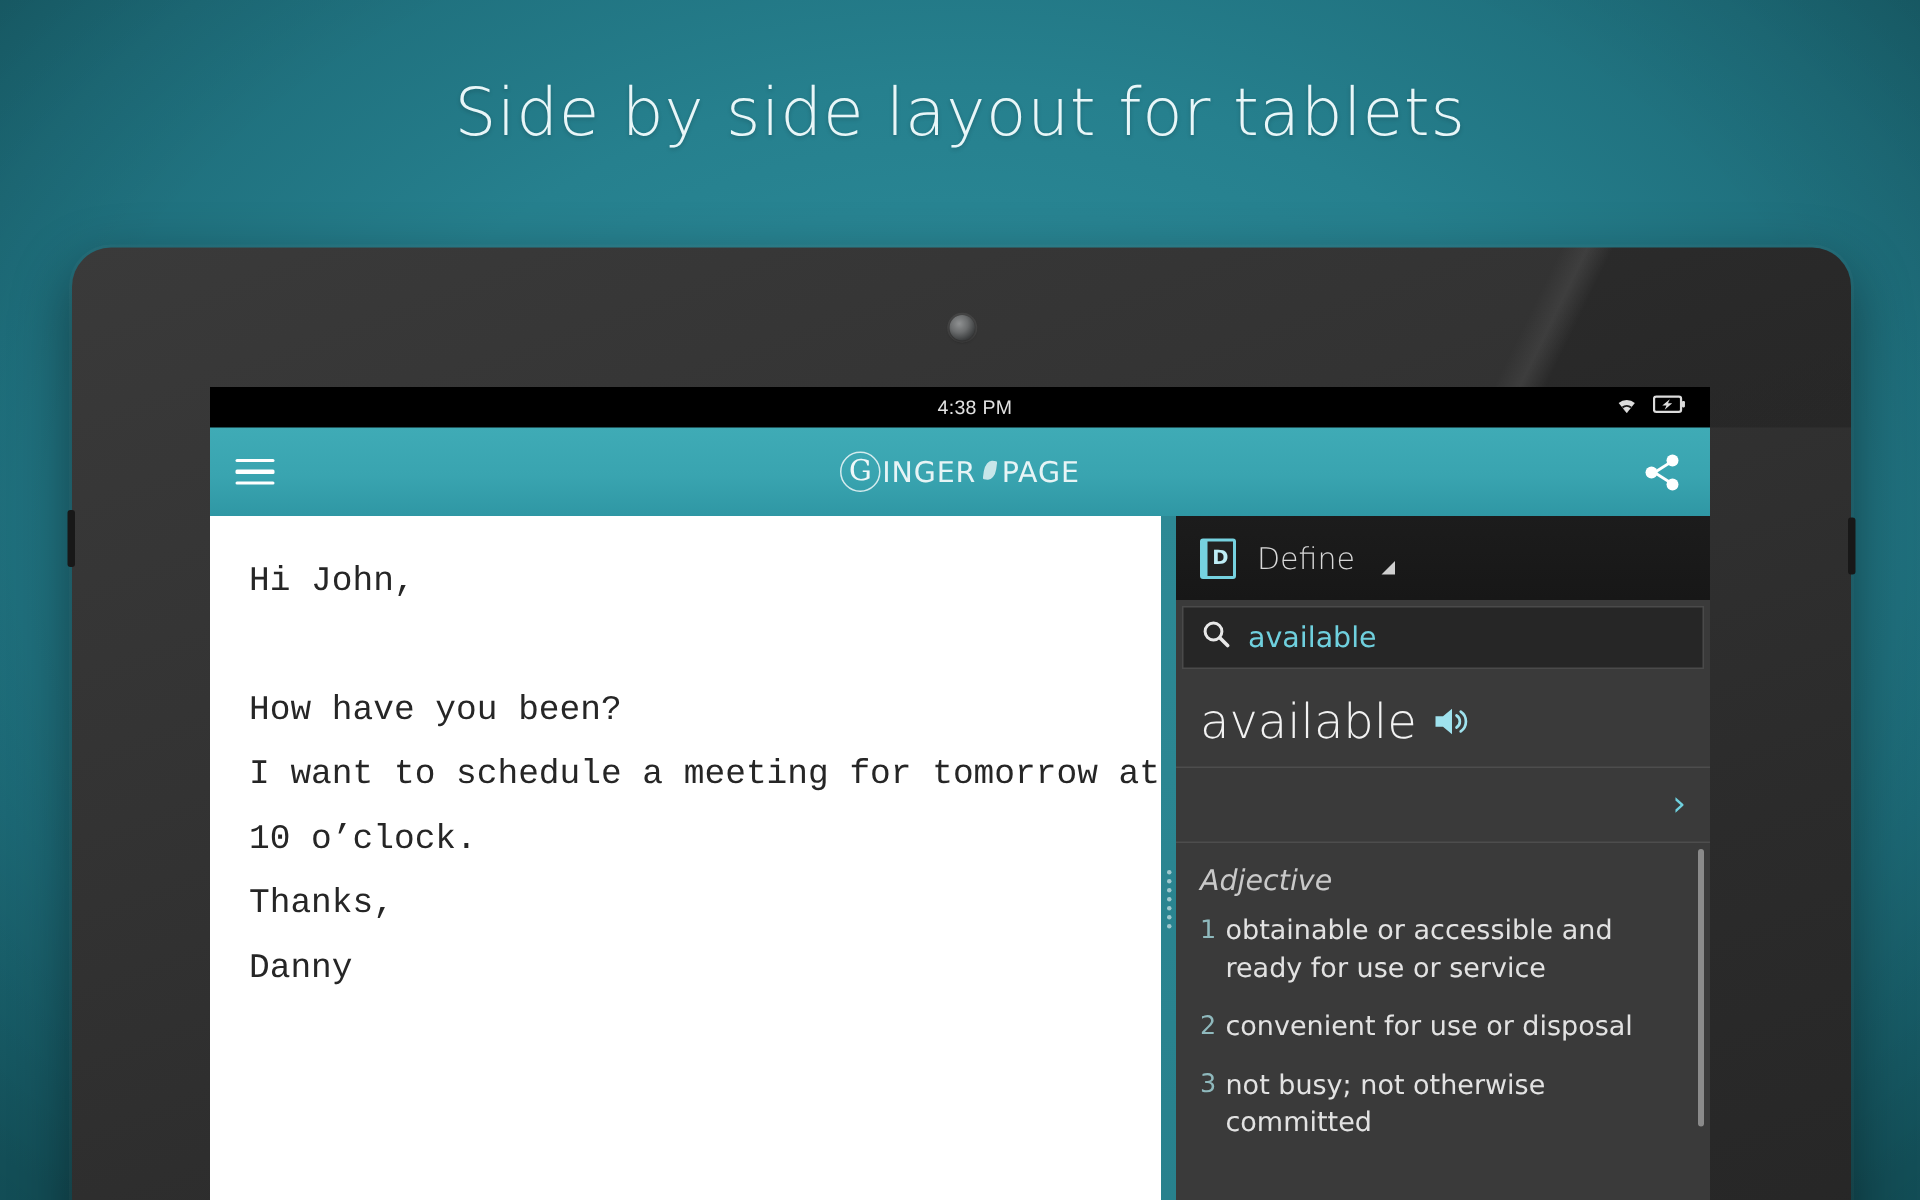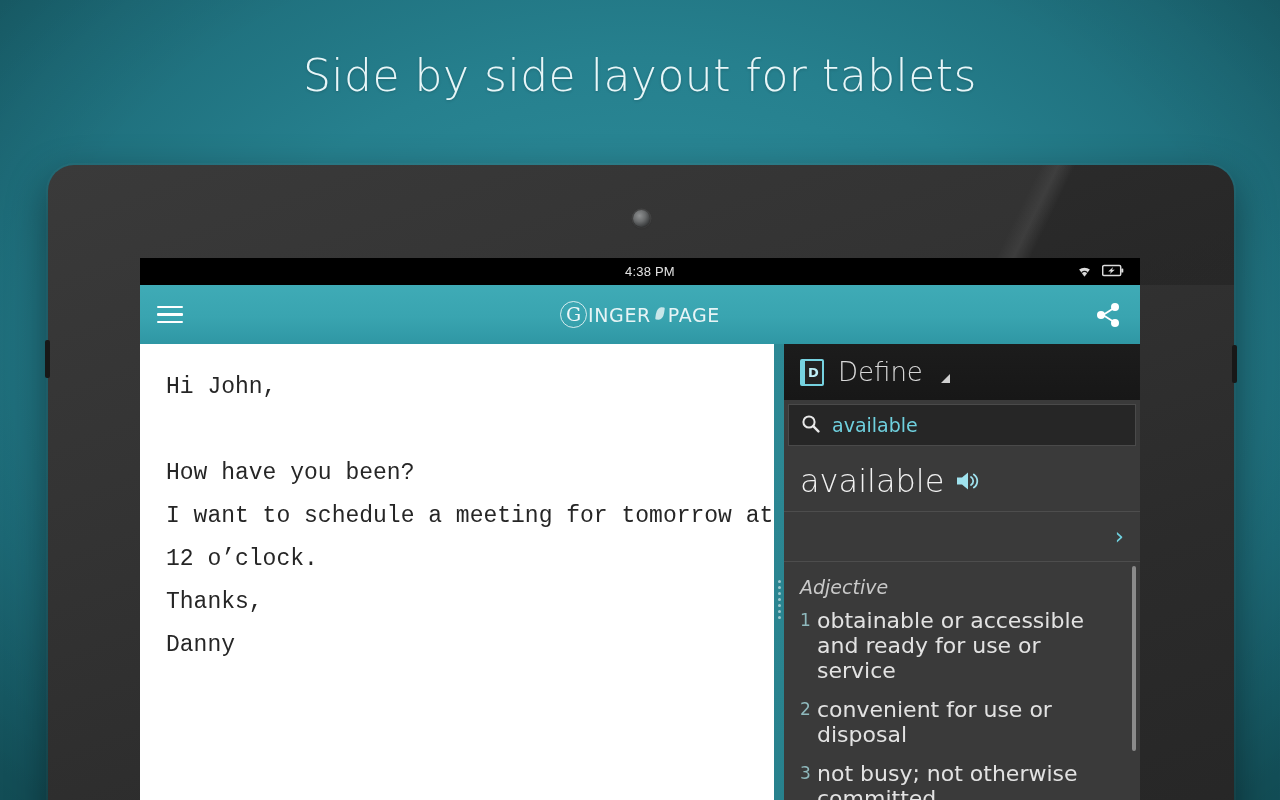"Define" #dict-title { font-size: 26px -> 20px }
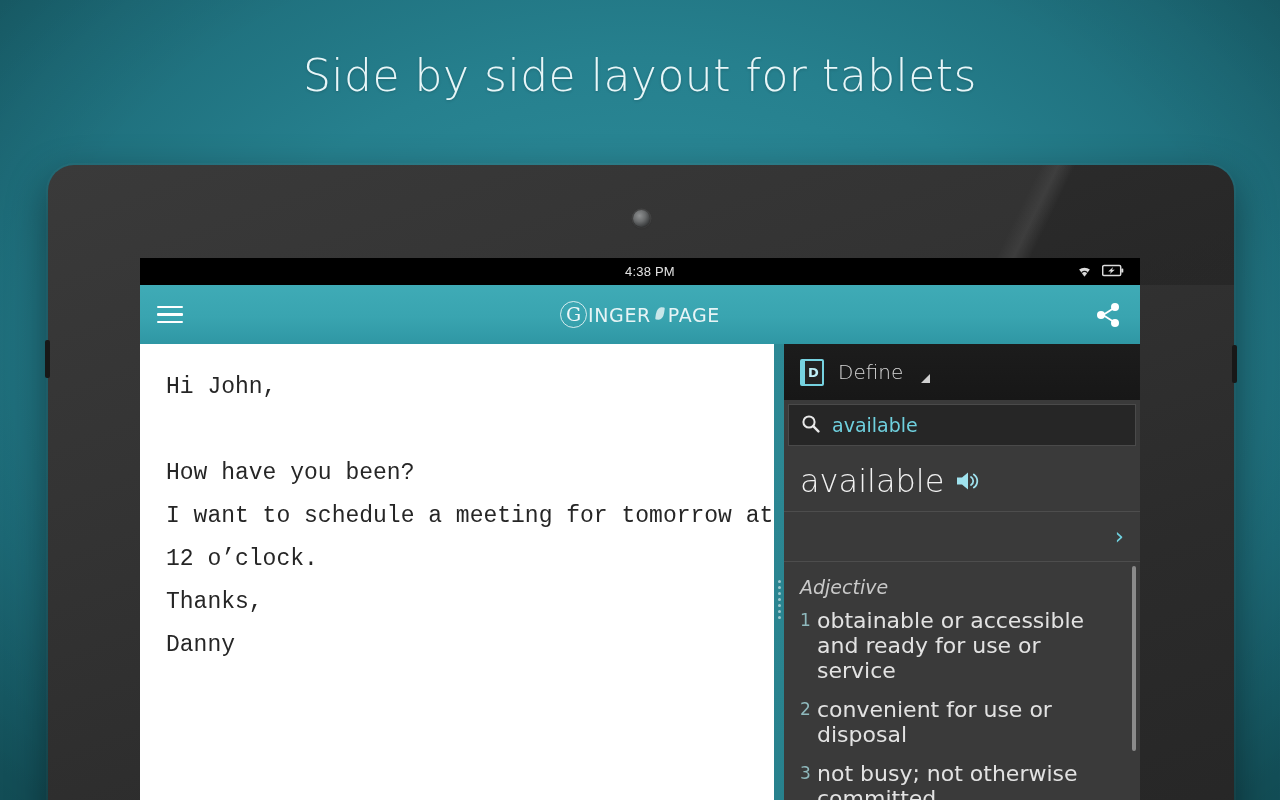"12 o’clock." div.doc-line { text: 12 -> 10 }
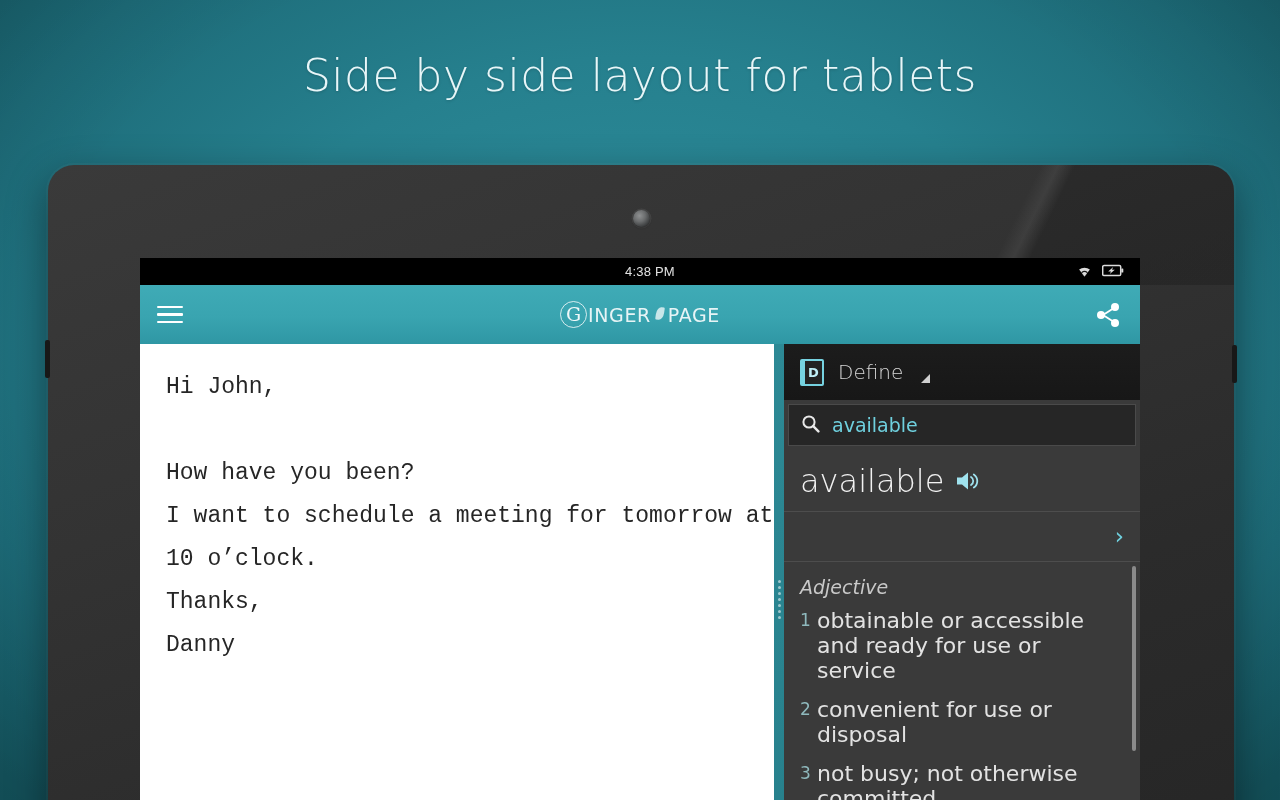"obtainable or accessible and ready" .def-text { font-size: 22px -> 18px }
